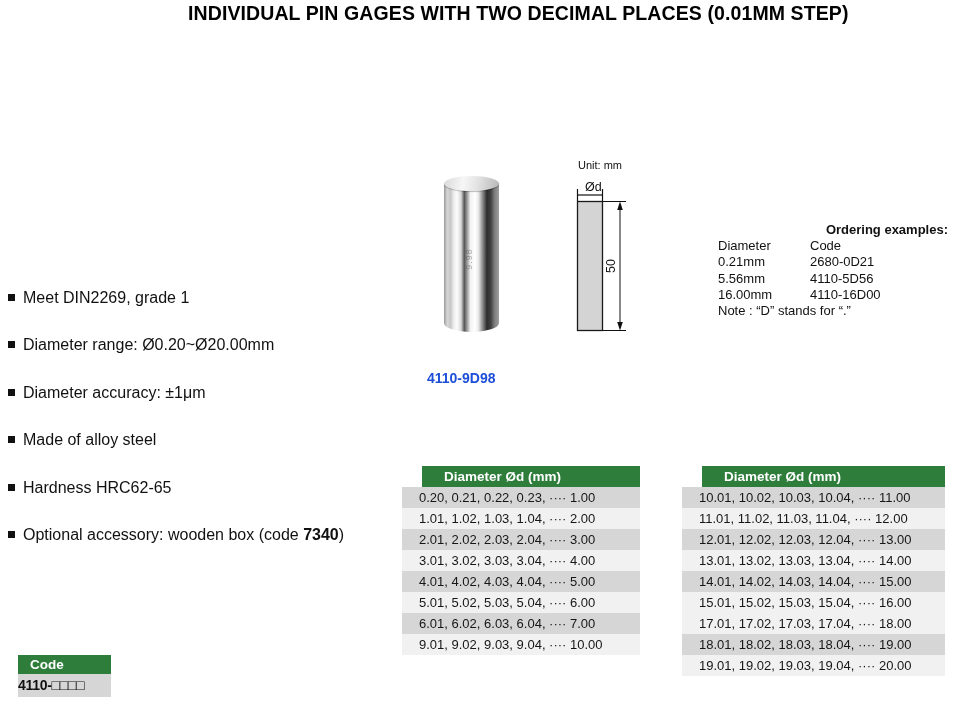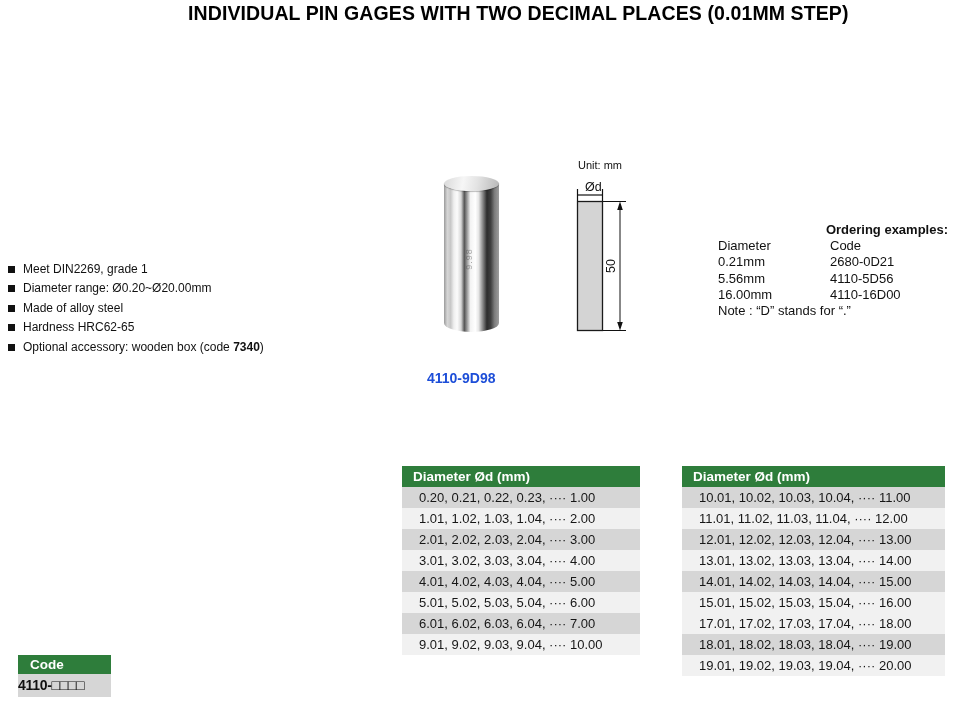"Diameter" .o-row { gap: 20px -> none }
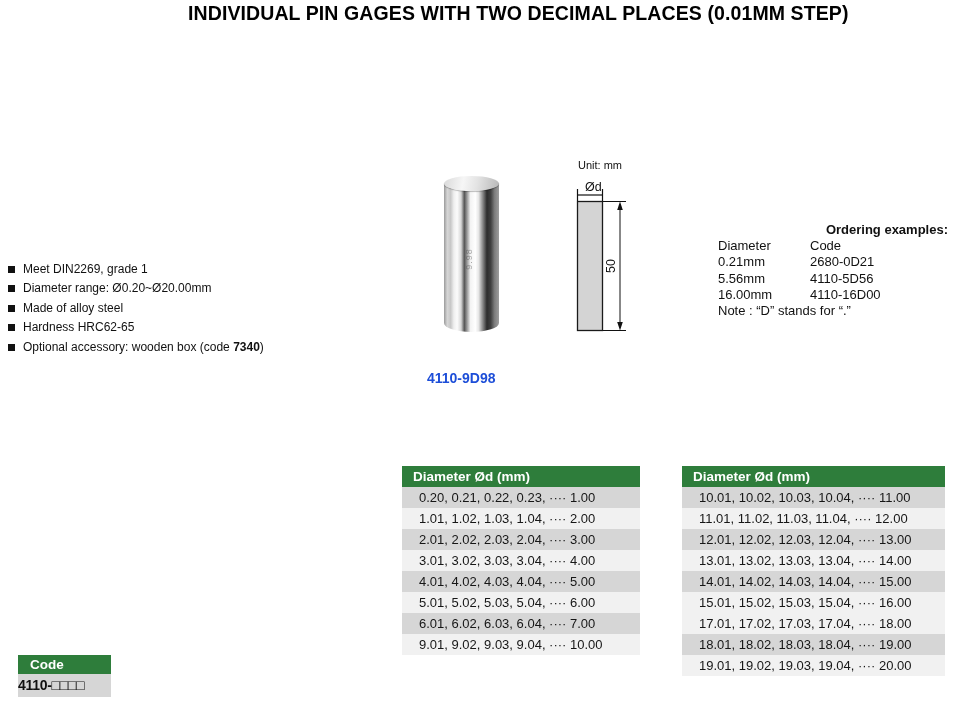"Meet DIN2269, grade 1" .feature { font-size: 12px -> 16px; margin-top: none -> 28px }
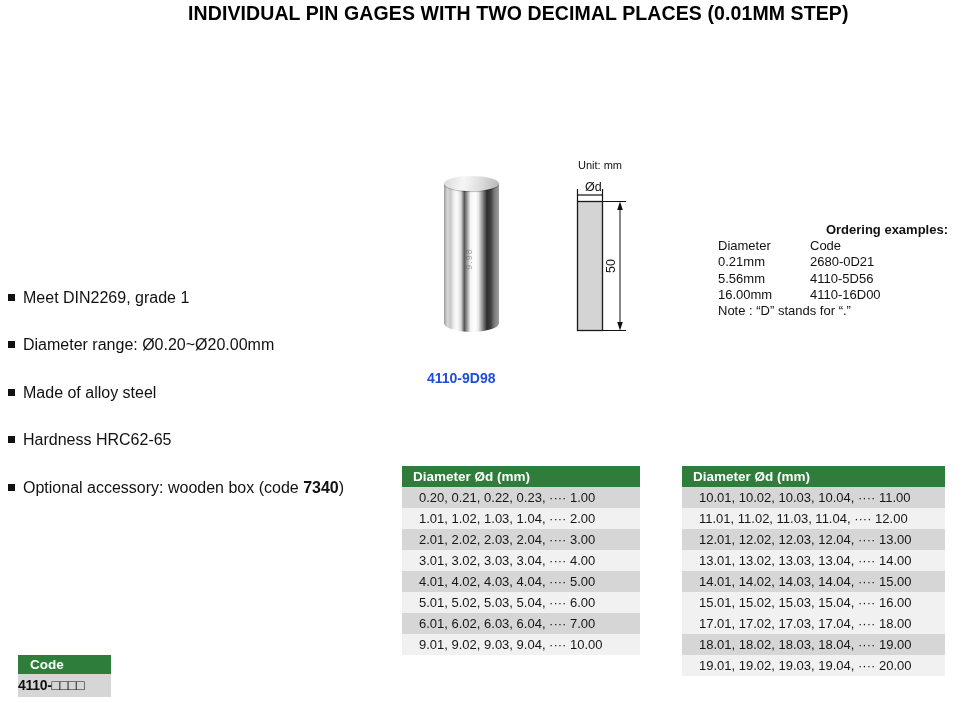"Diameter accuracy: ±1μm" div.feature { html: none -> <div> <span></span> <span>Diameter accuracy: ±1μm</span> </div> }
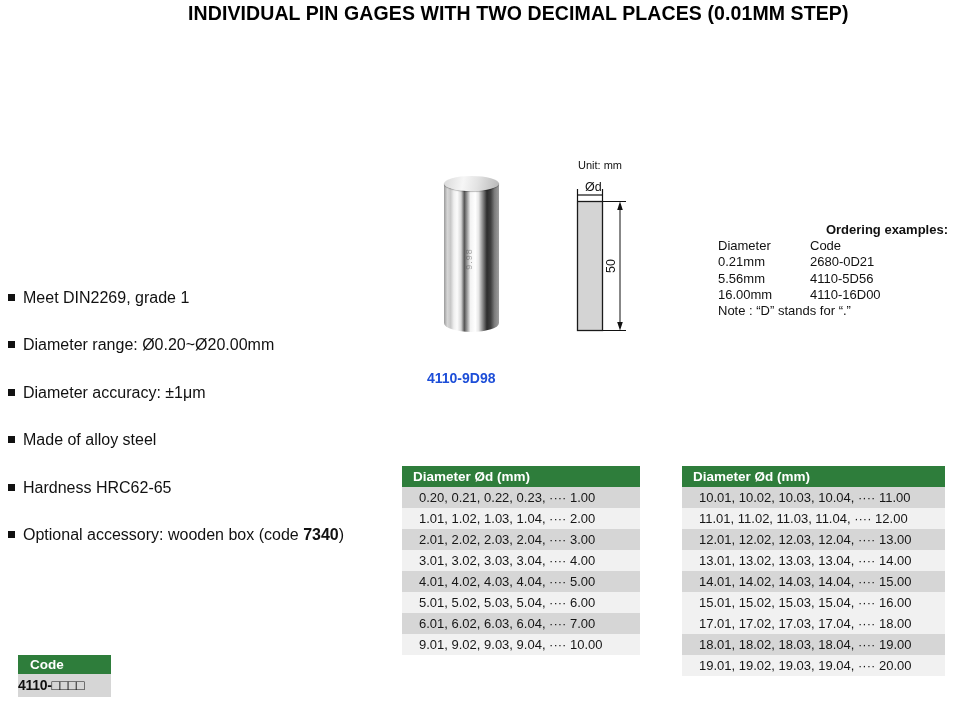"Diameter Ød (mm)" .dia-head { margin-left: none -> 20px; padding-left: 11px -> 22px }
